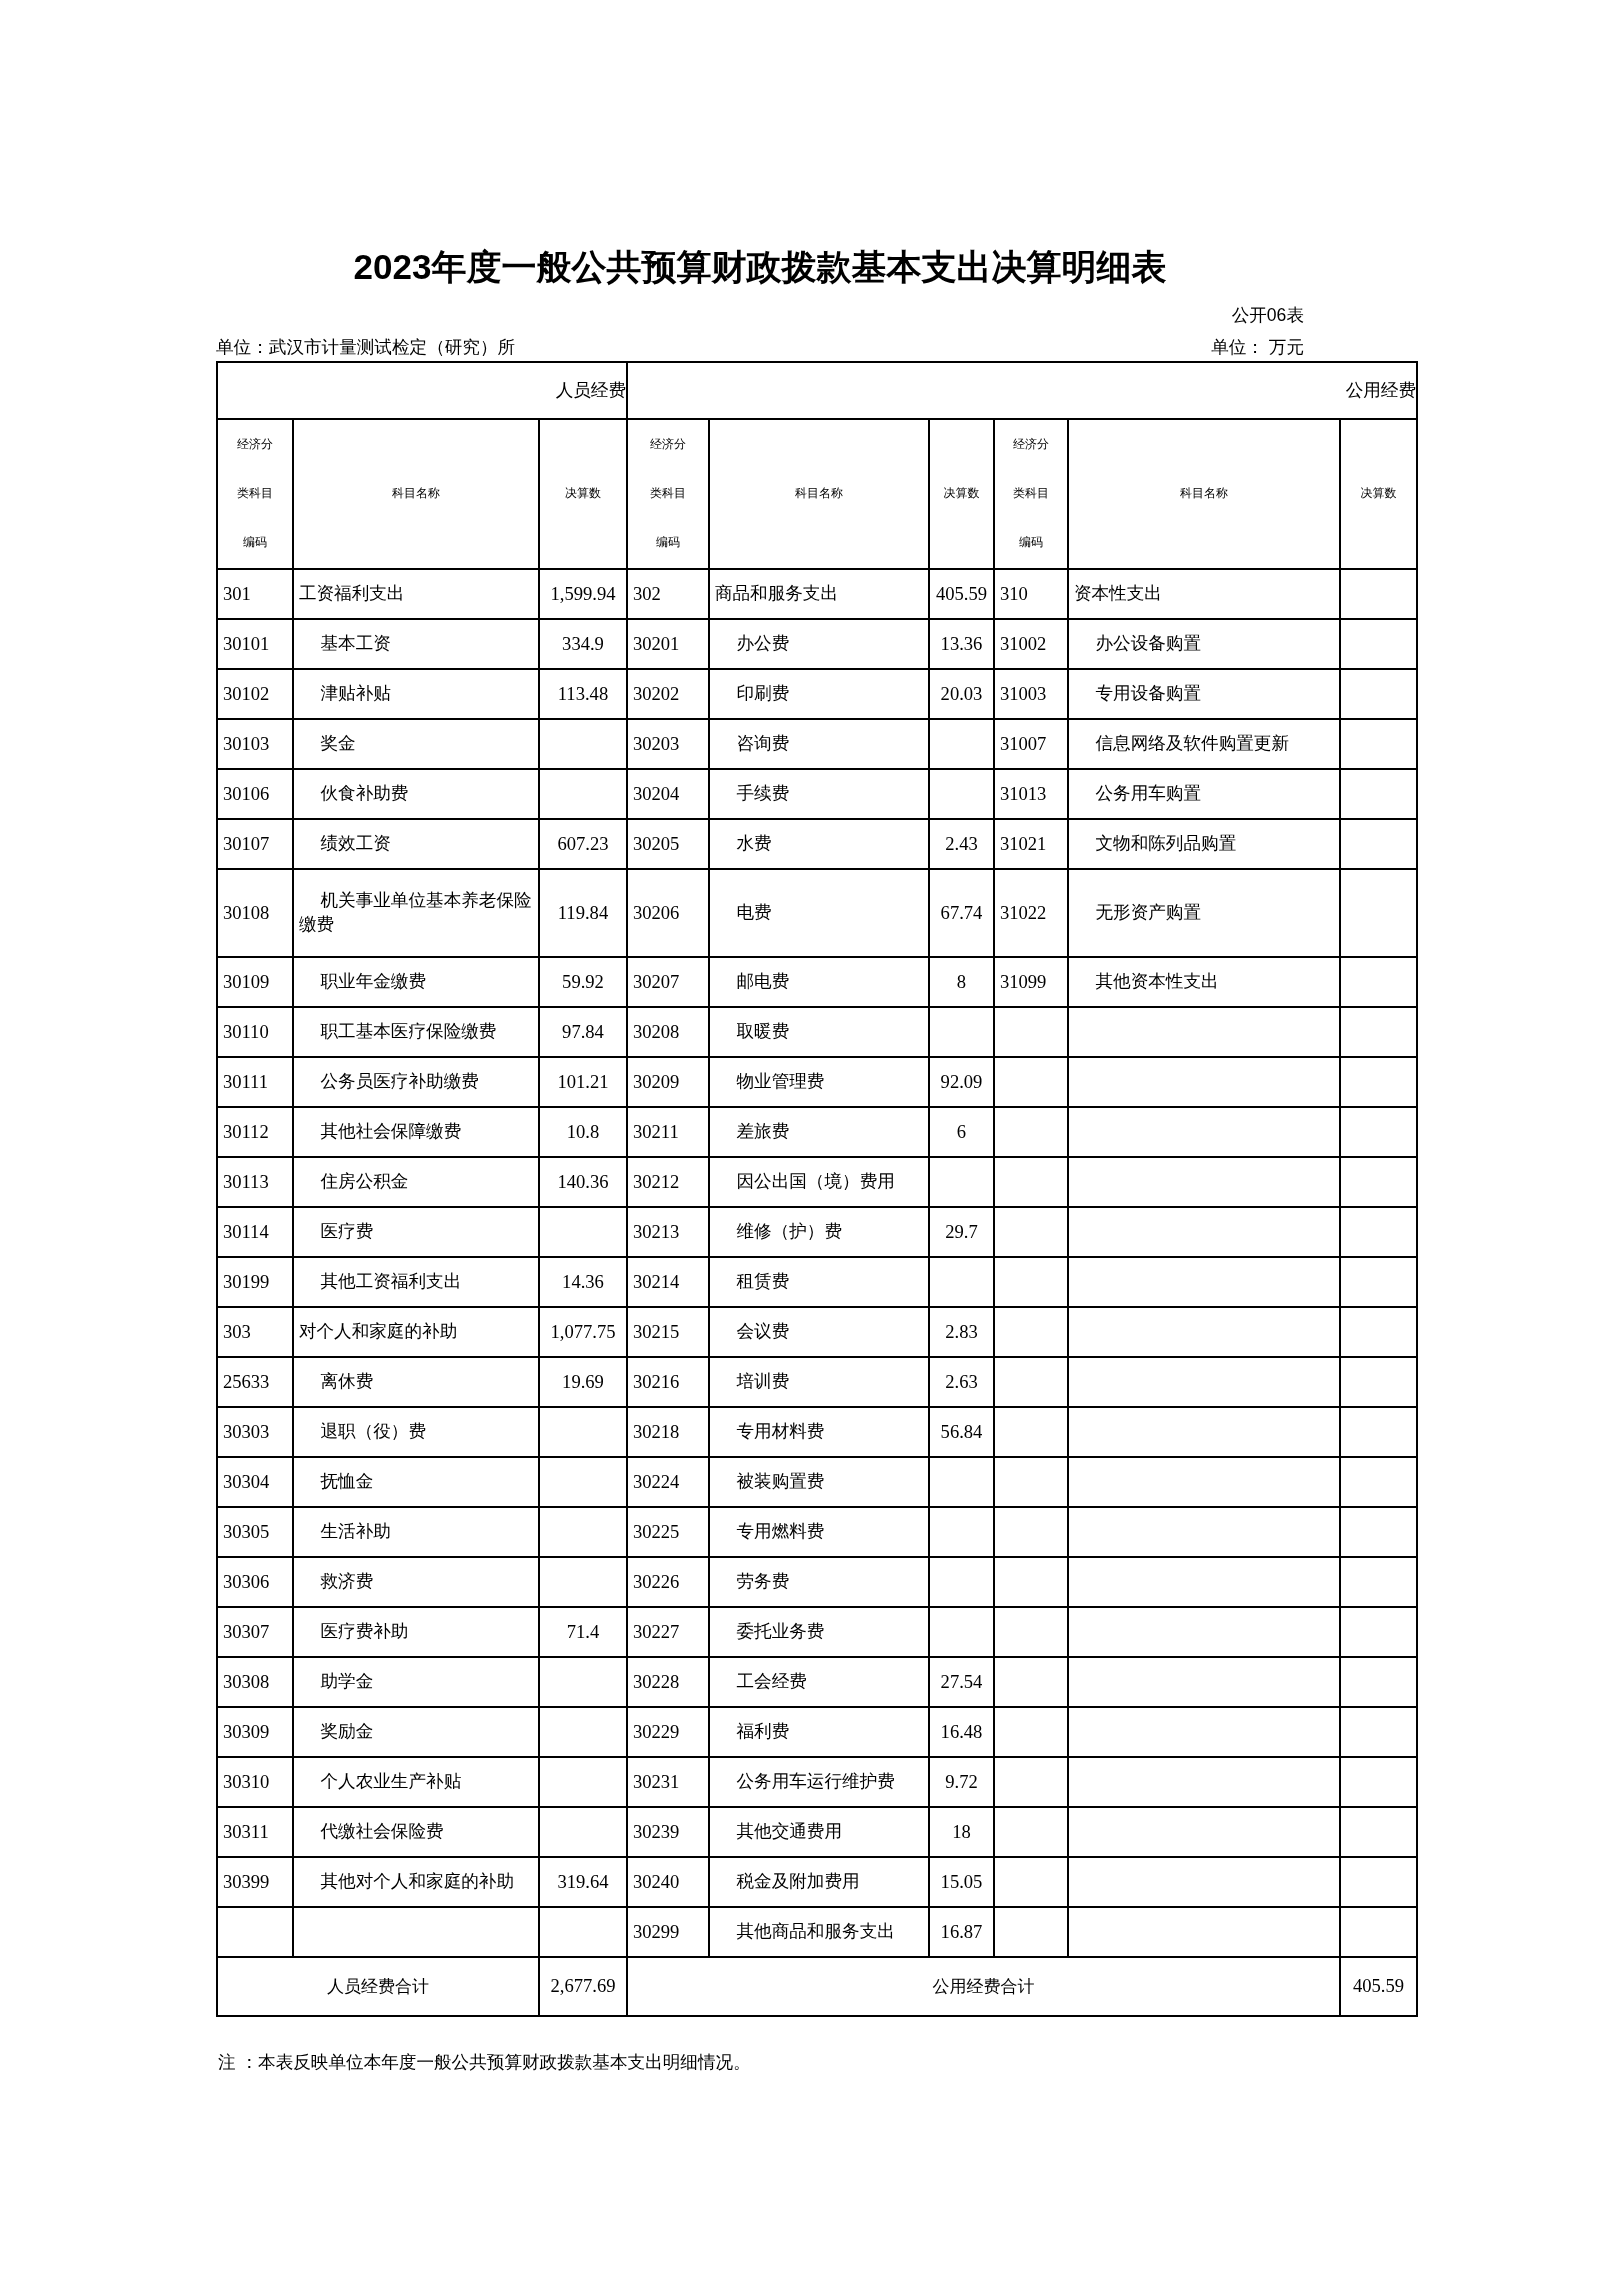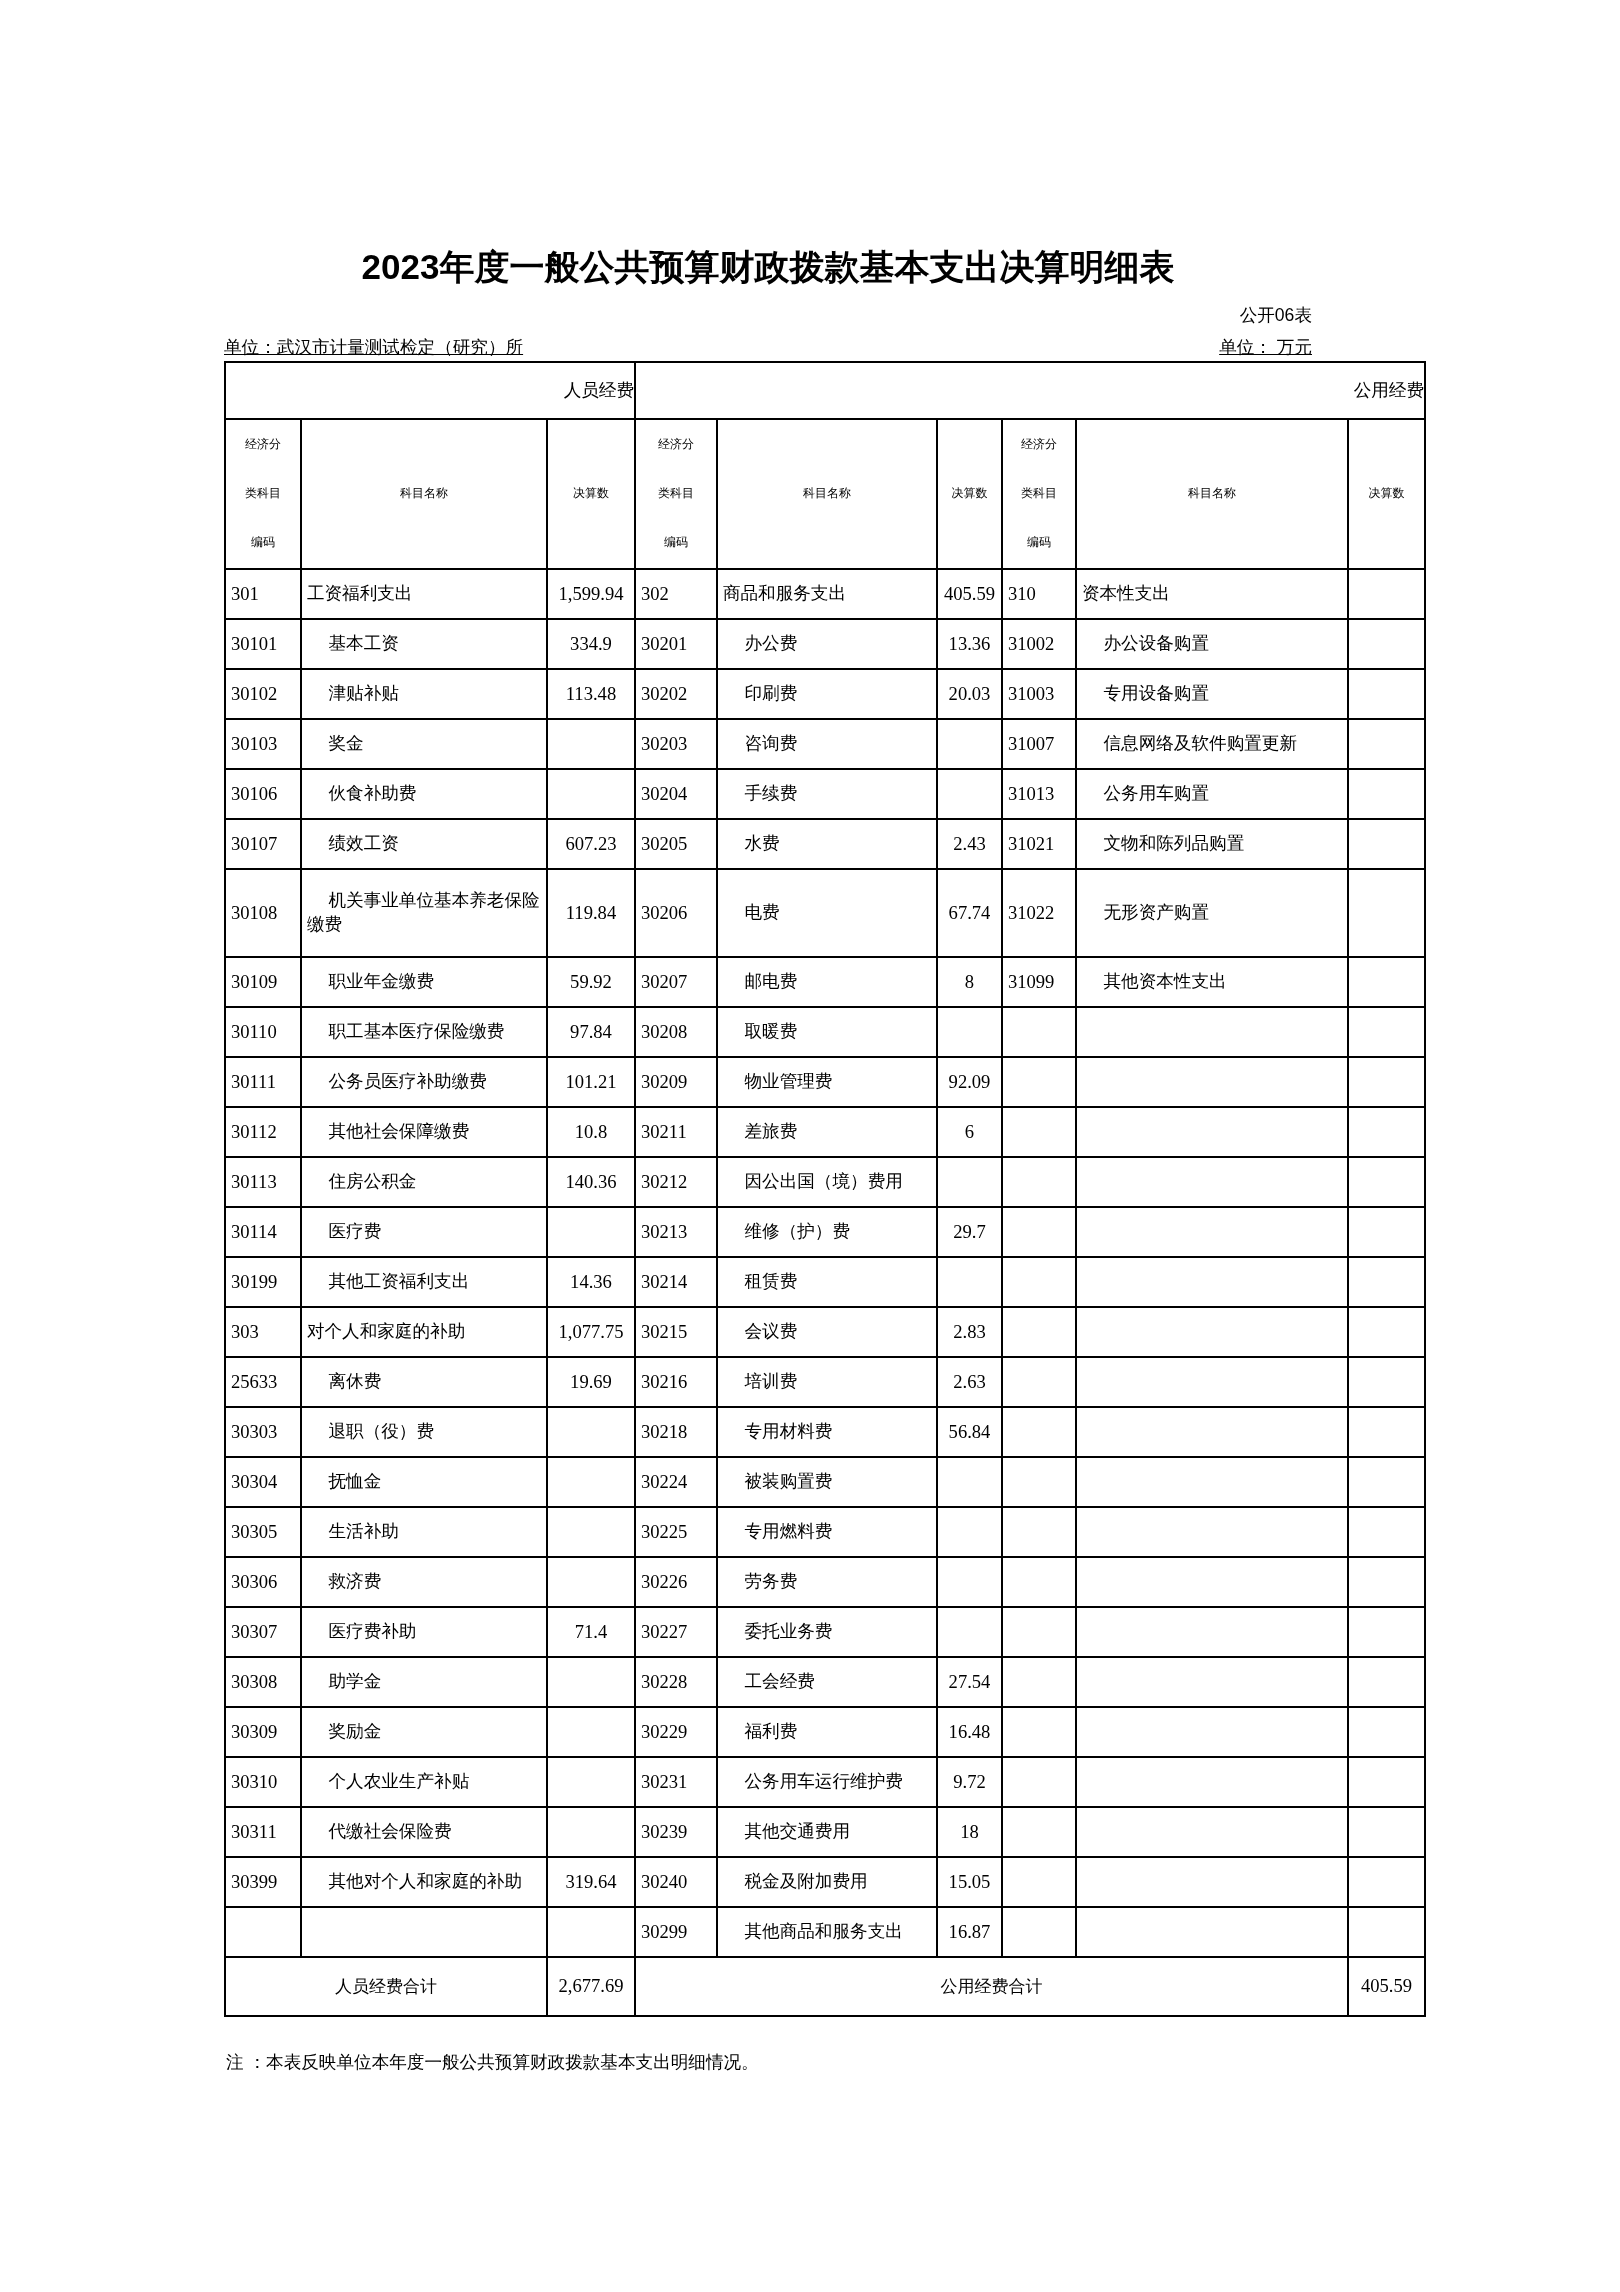"2023年度一般公共预算财政拨款基本支出决算明细表" .sheet { left: 224px -> 216px }
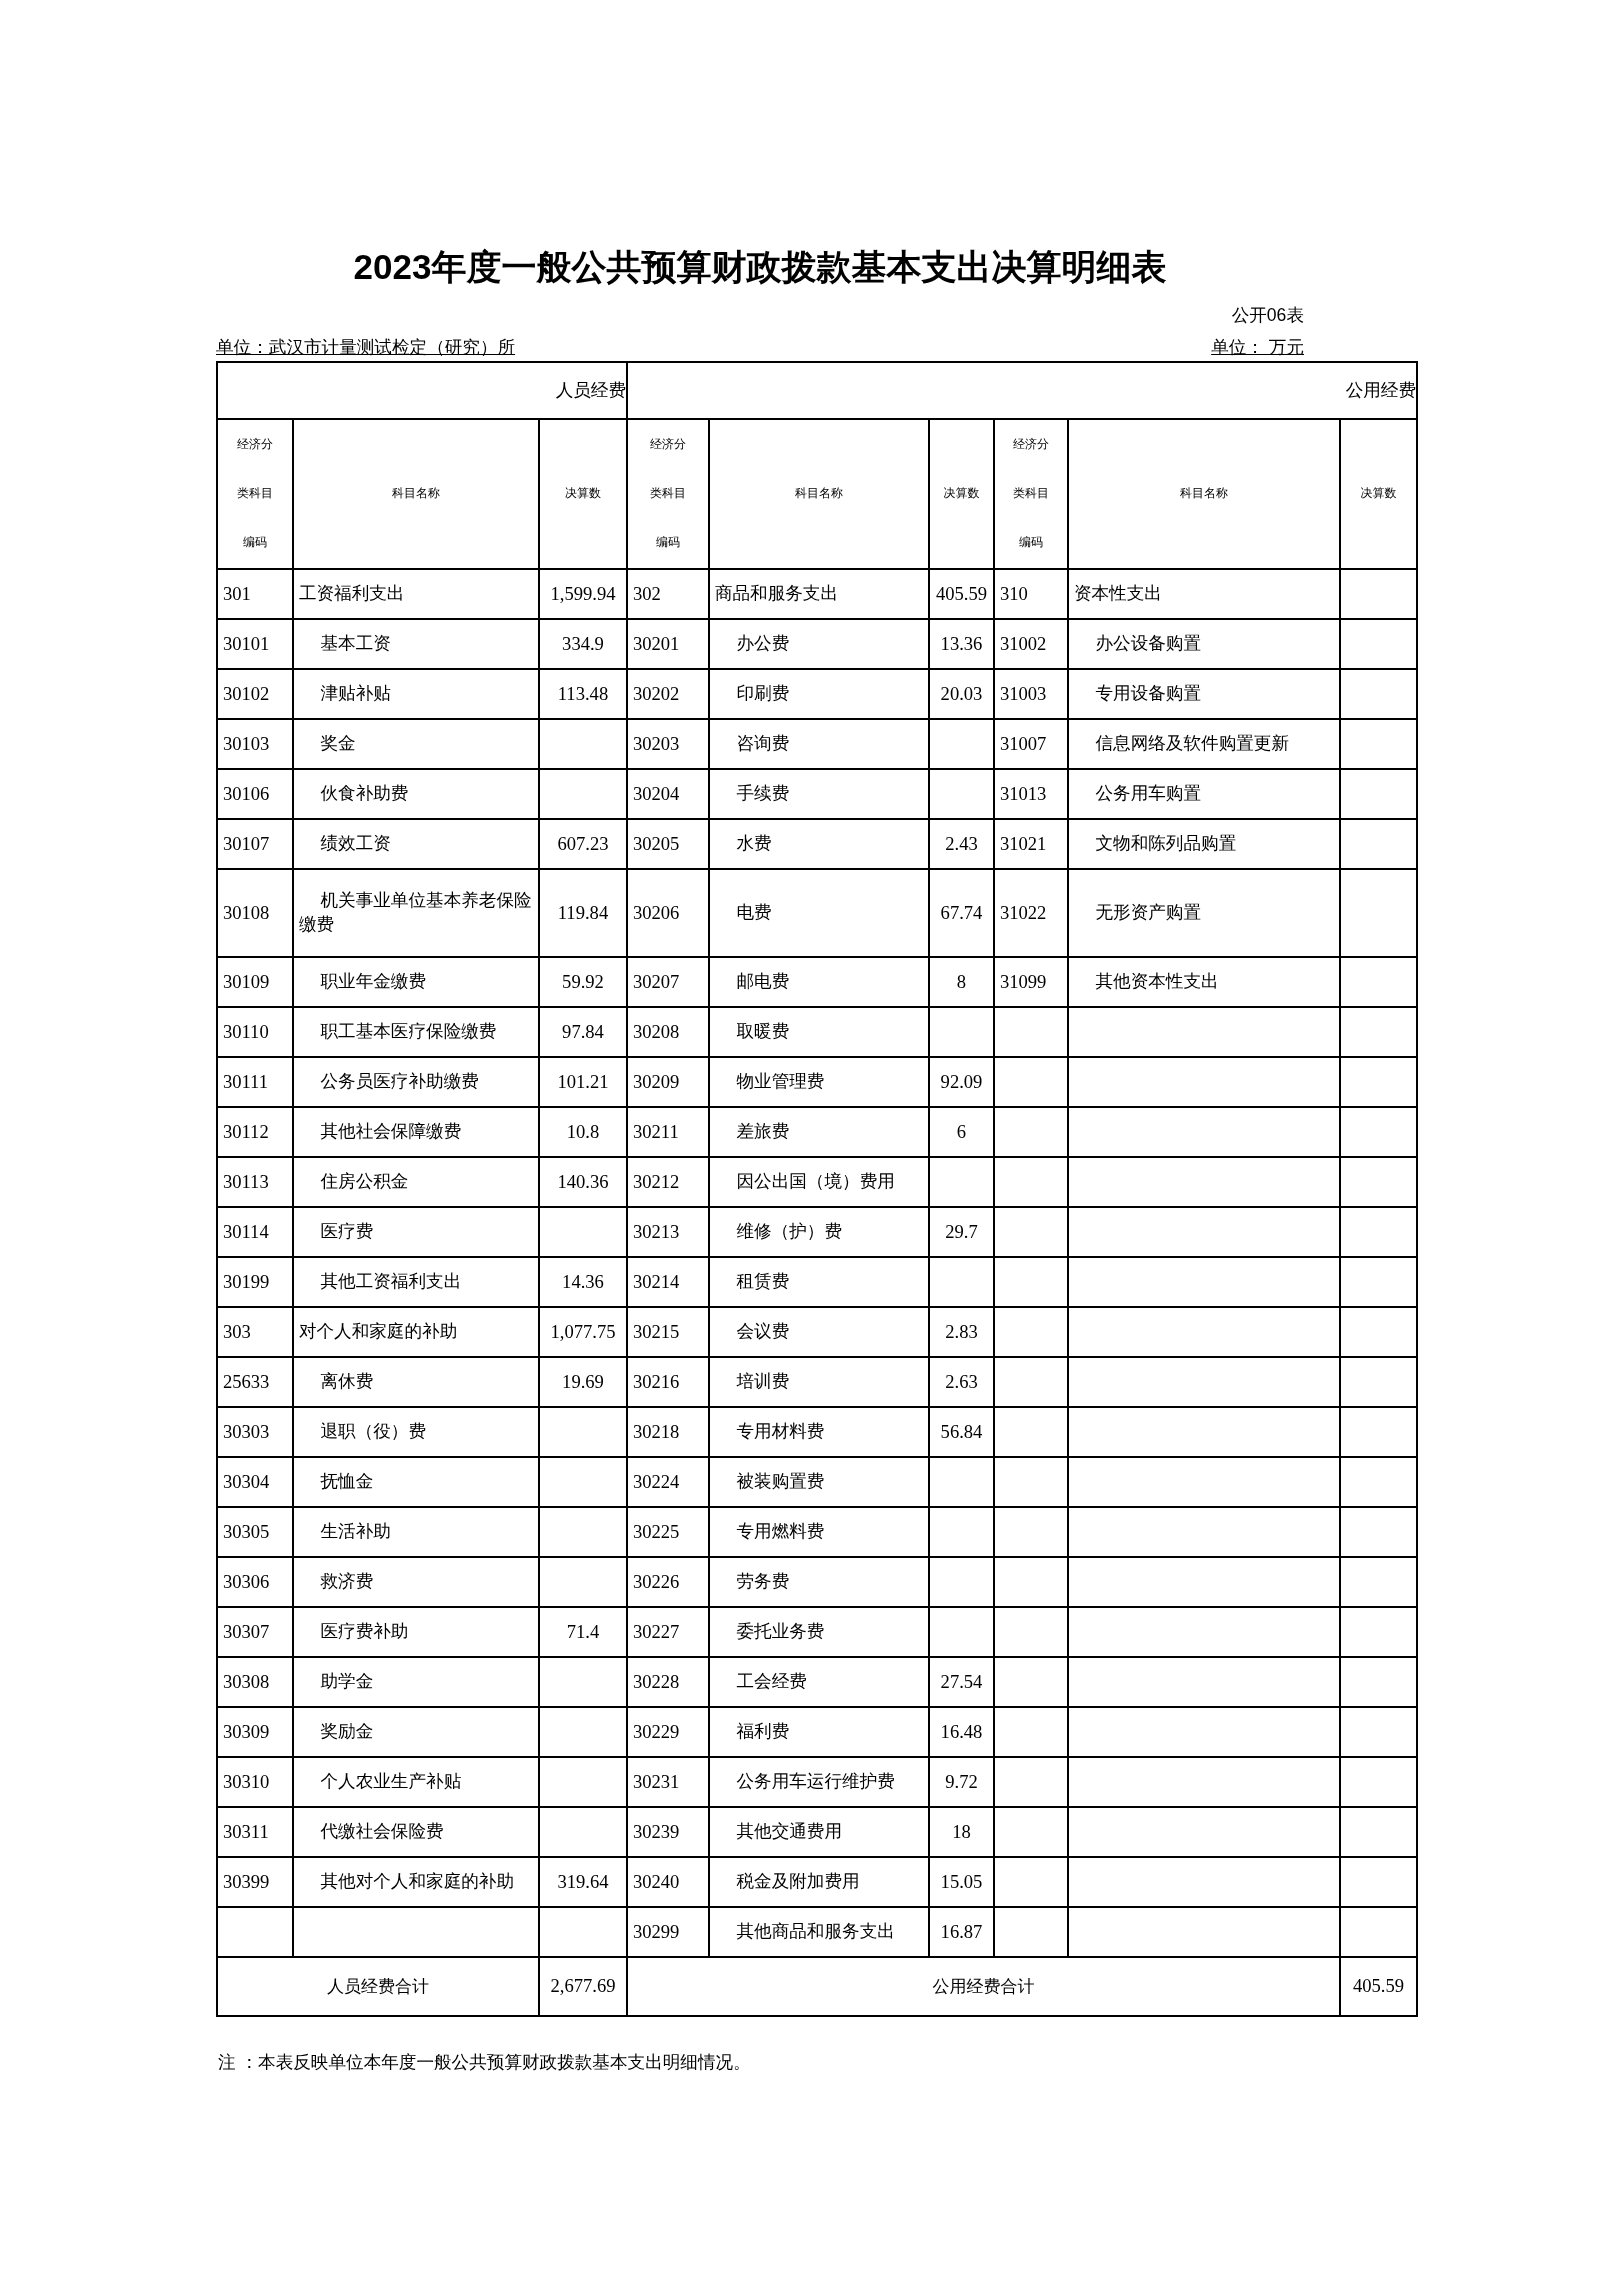"单位：武汉市计量测试检定（研究）所" .unit-row { text-decoration: underline -> none }
